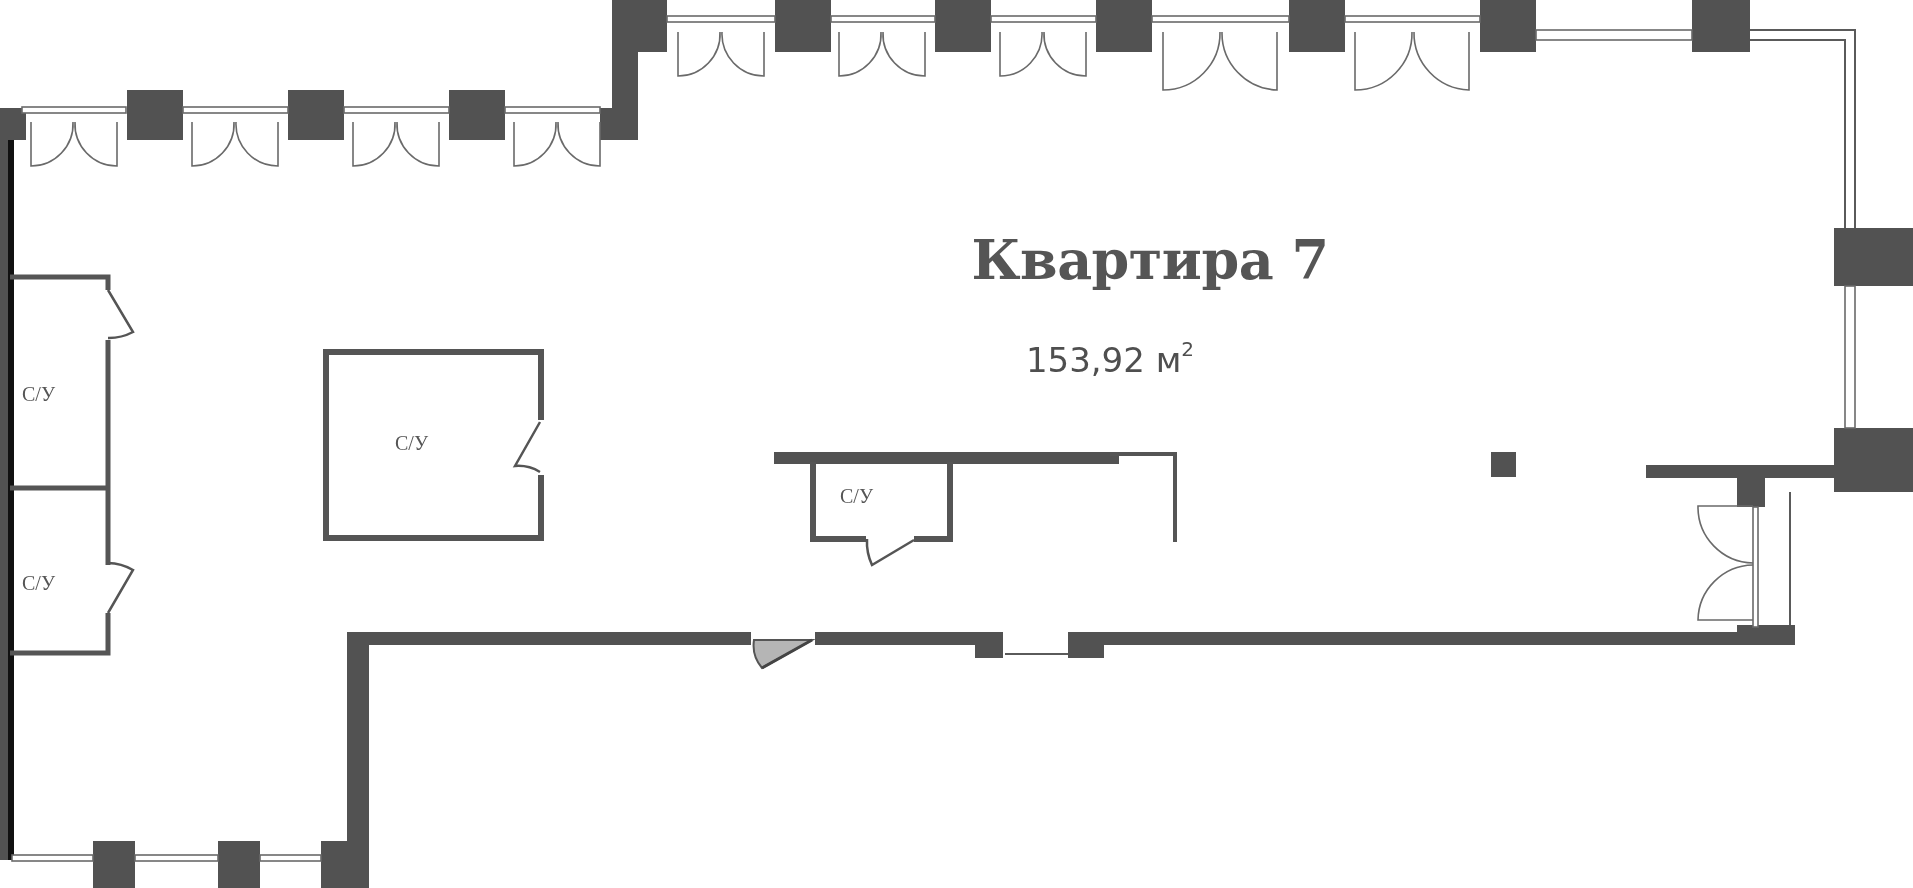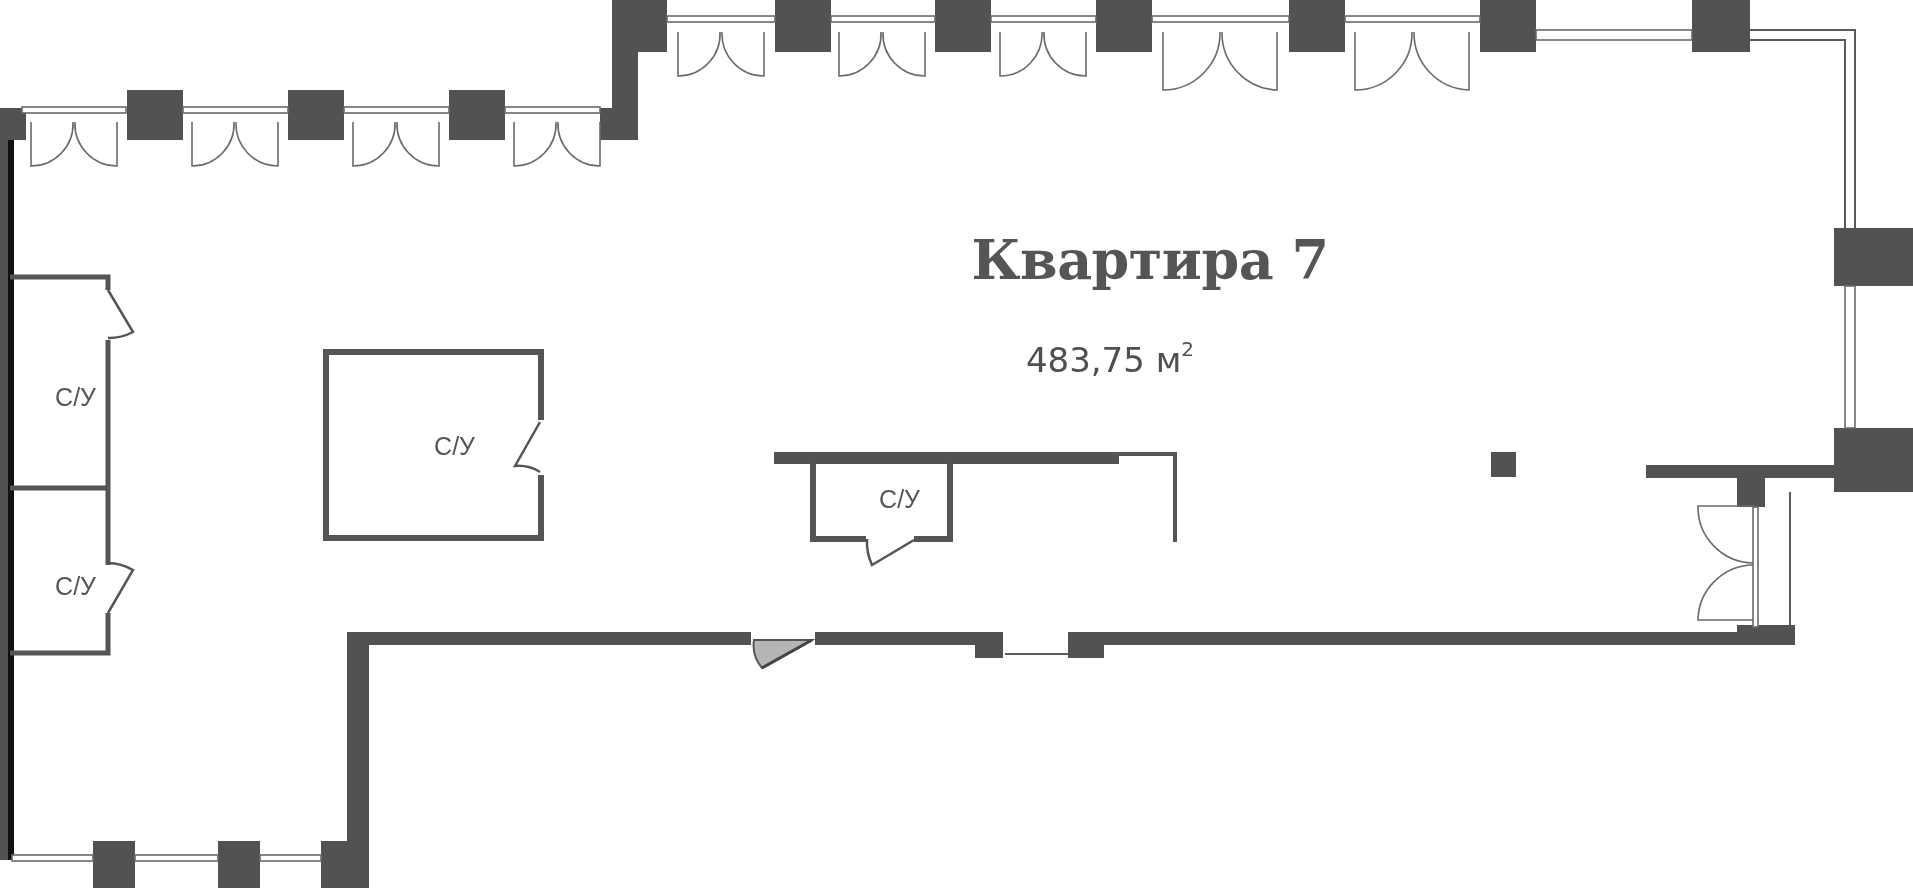"483,75 м" span { text: 483,75 -> 153,92 }
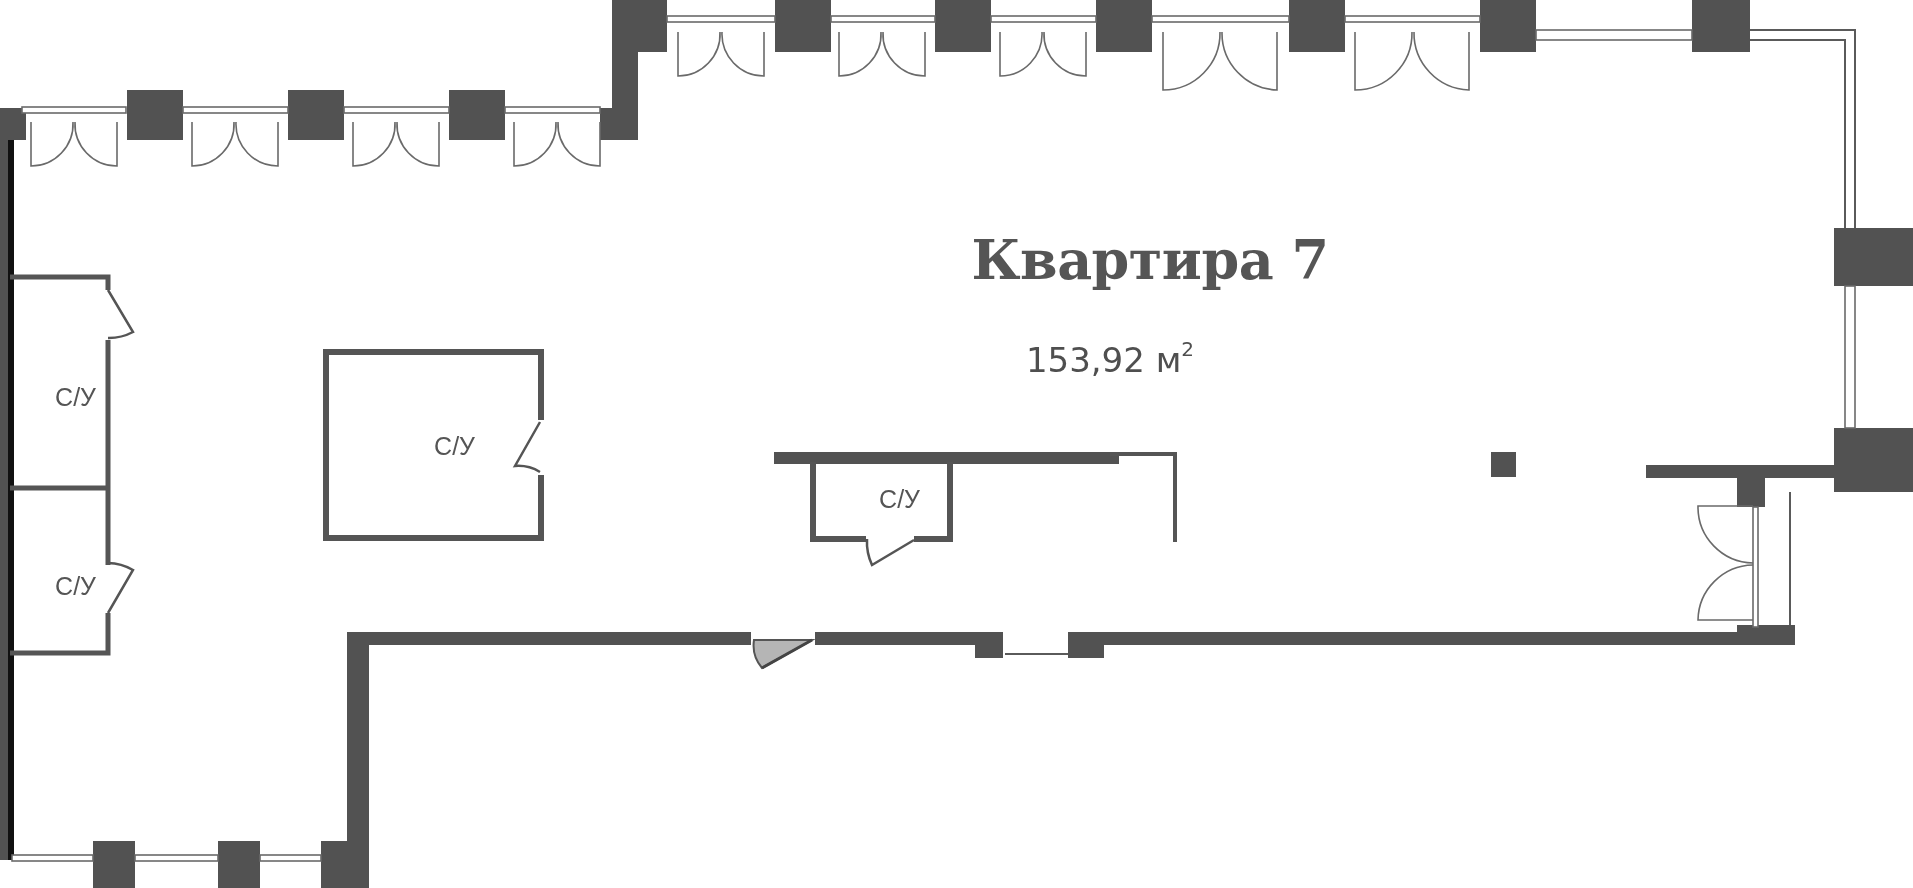"С/У" .room-label { font-family: Liberation Sans, sans-serif -> Liberation Serif, serif; font-size: 25px -> 20px; text-align: right -> left }
